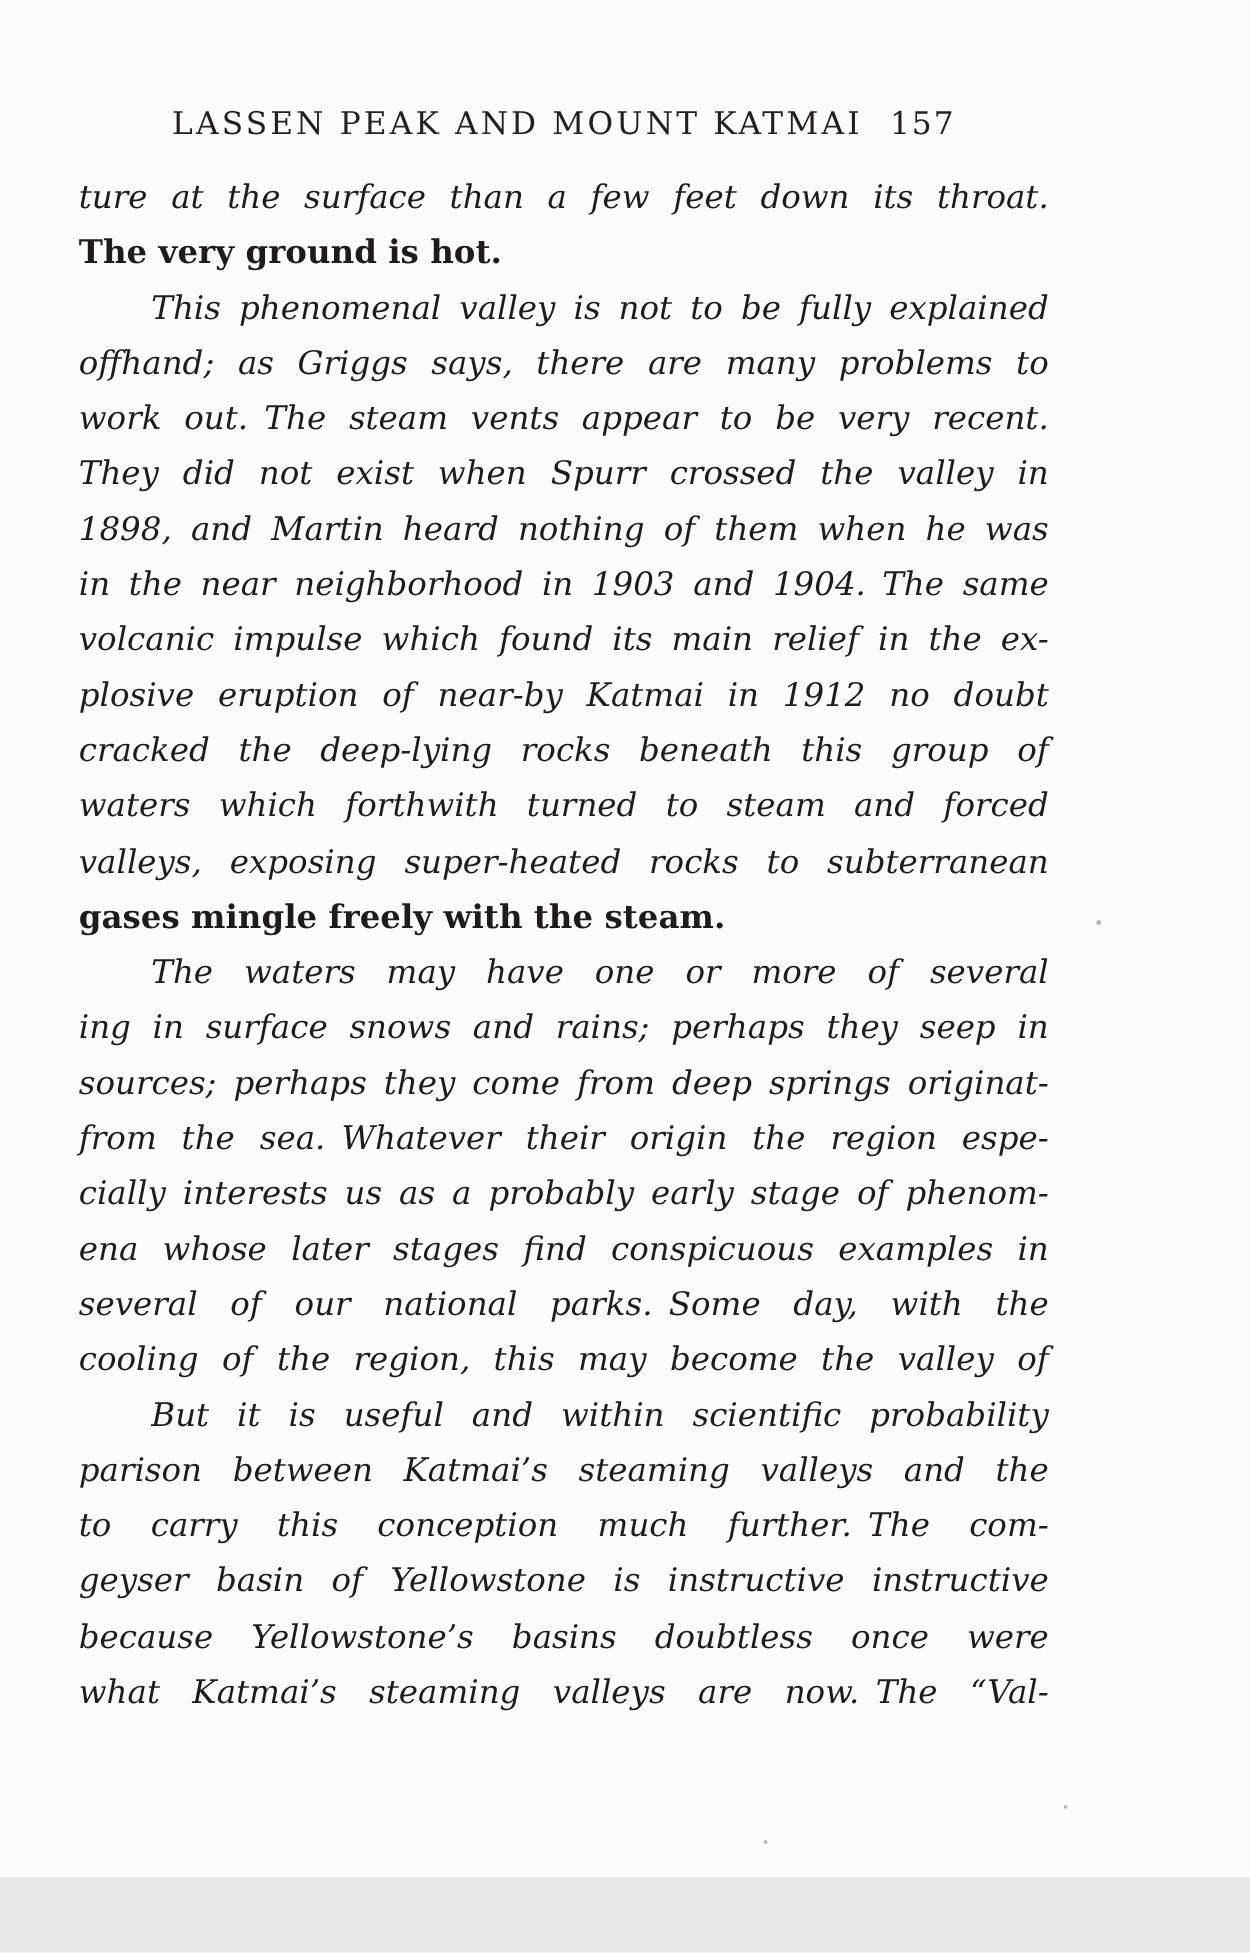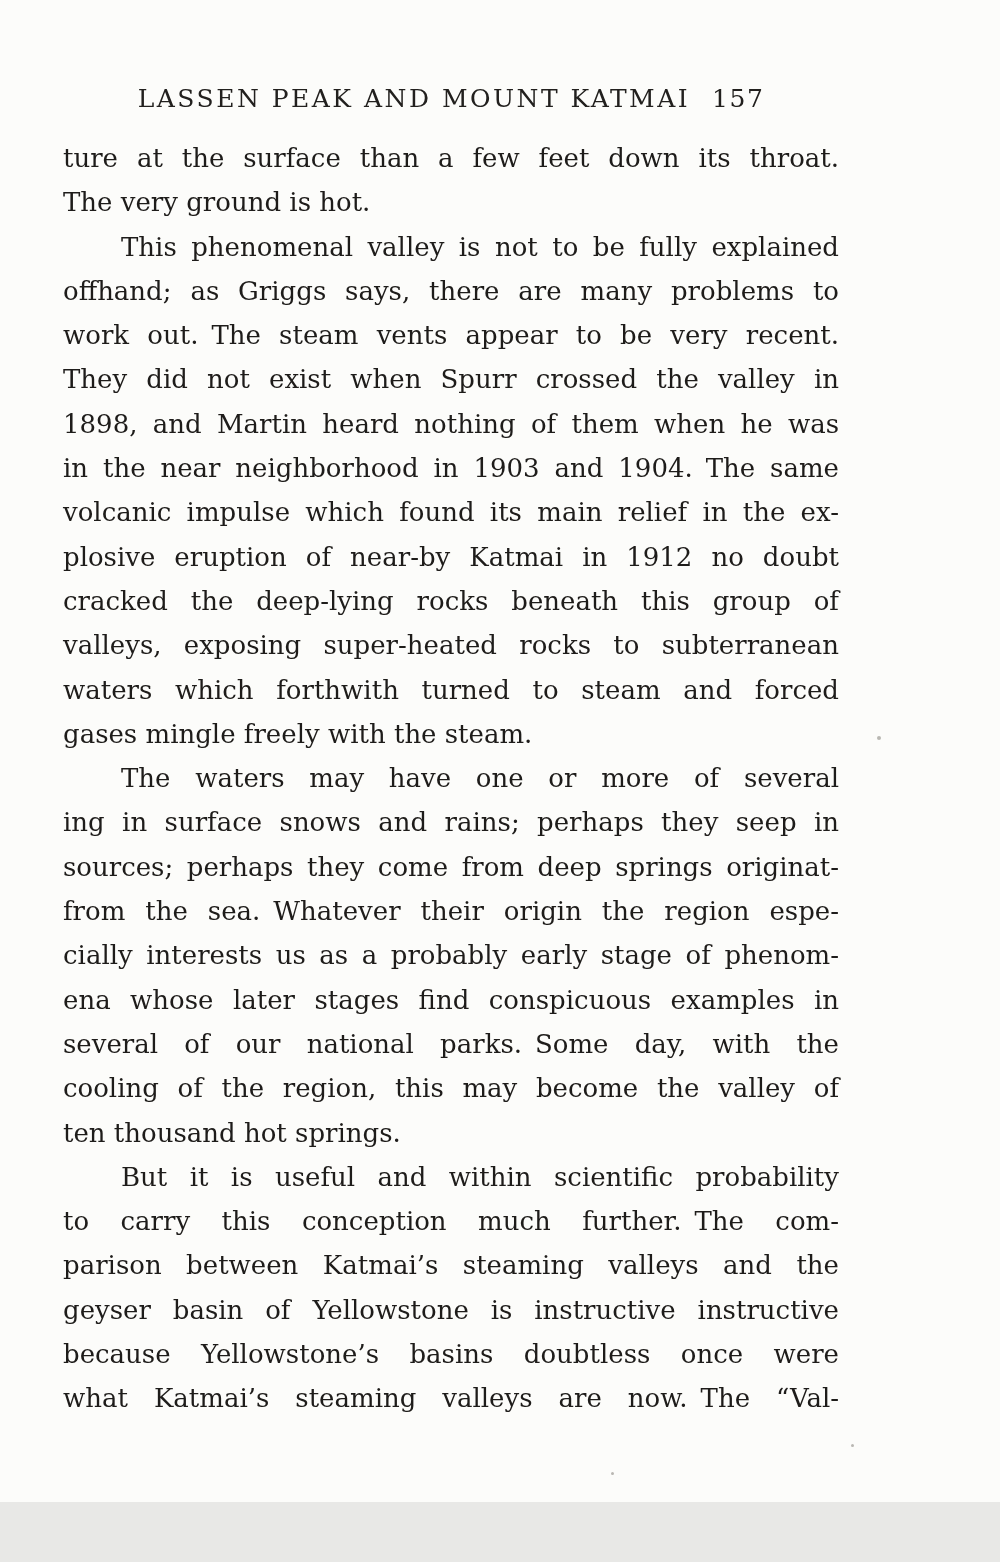"ture at the surface than" .line.just { font-style: none -> italic }
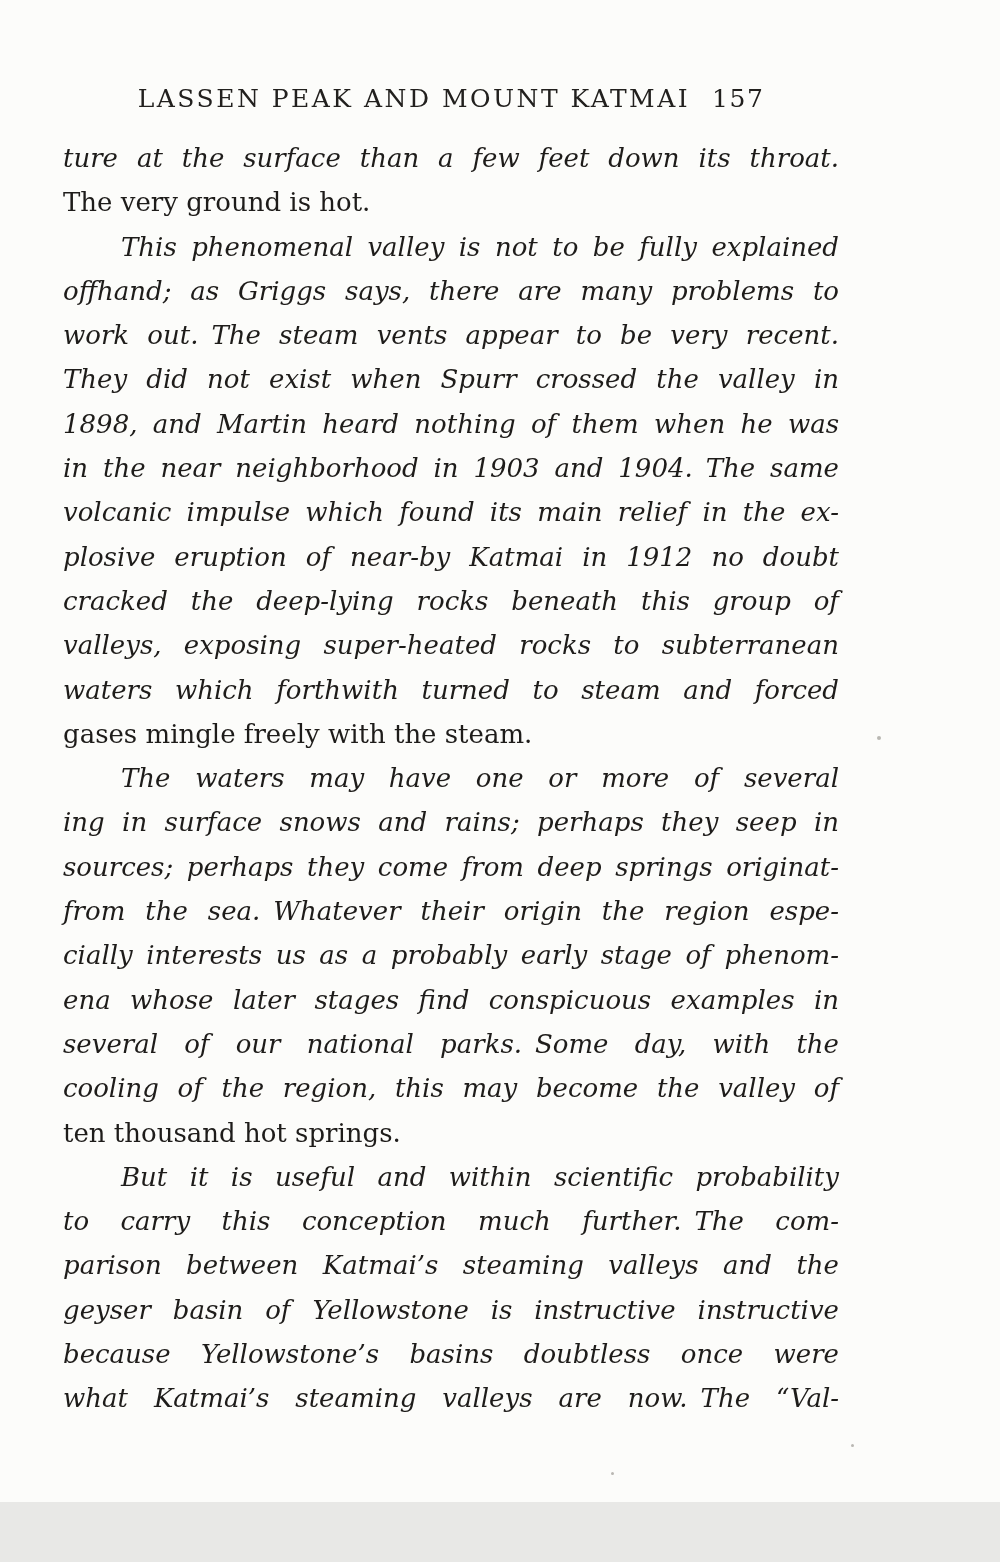"The very ground is hot." .line.left { font-weight: none -> bold }
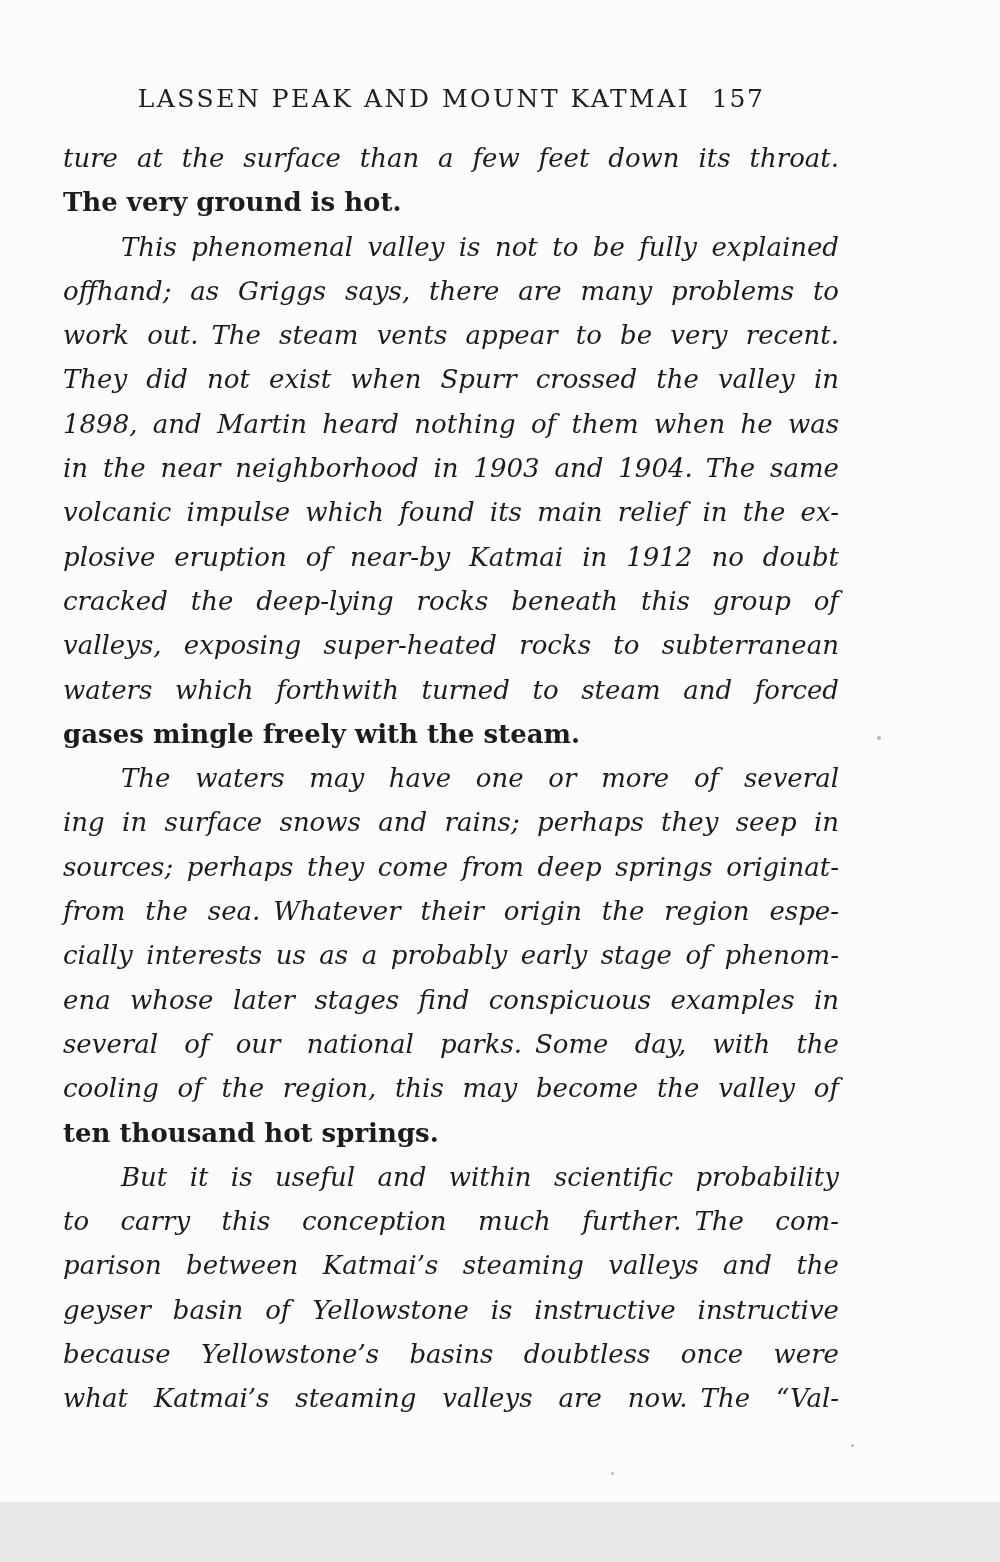"valleys, exposing super-heated rocks to" div.line { order: before "waters which forthwith turned to" -> after "waters which forthwith turned to" }
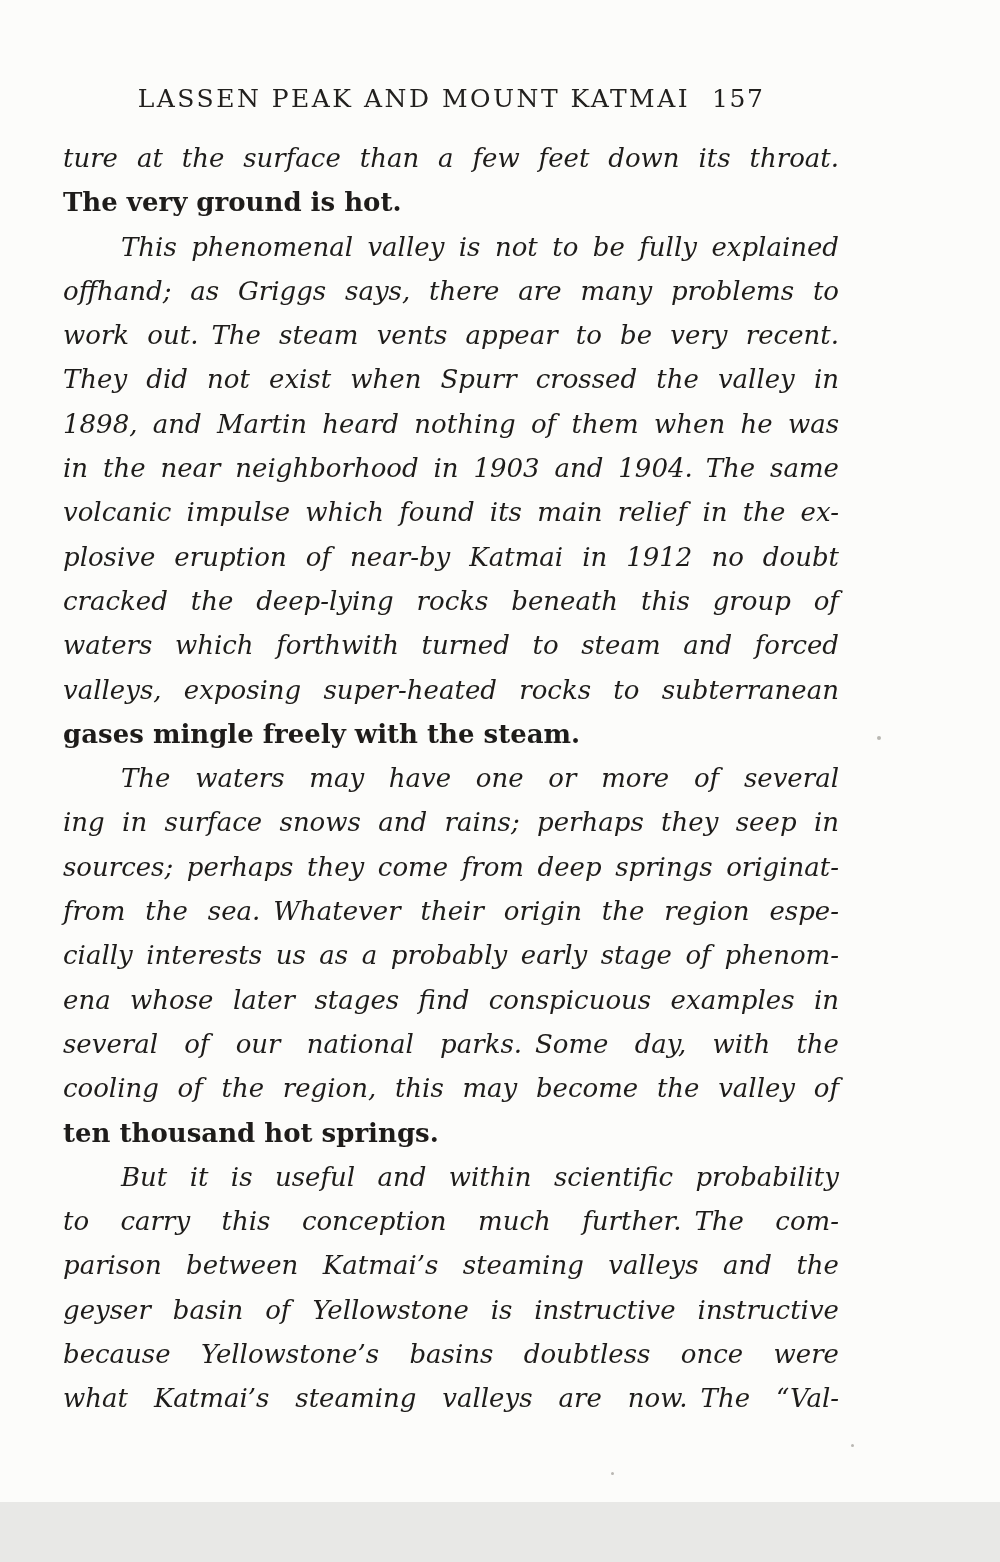"ten thousand hot springs." div.line { html: <div>ten thousand hot springs.</div> -> none }
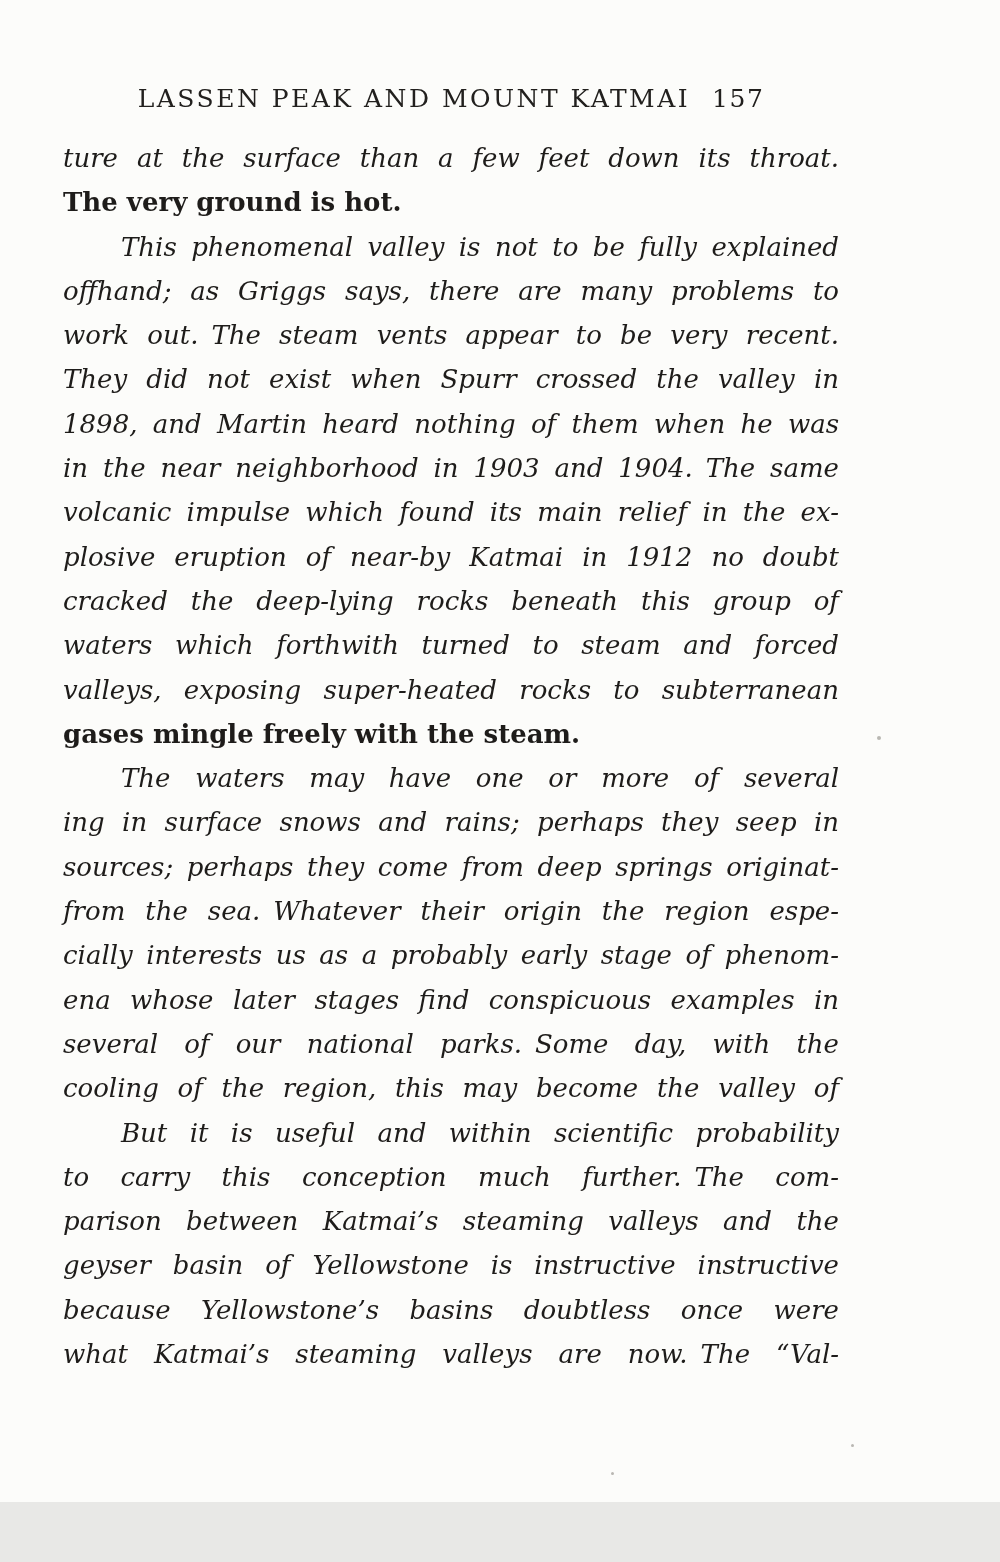"to carry this conception much" div.line { order: before "parison between Katmai’s steaming" -> after "parison between Katmai’s steaming" }
